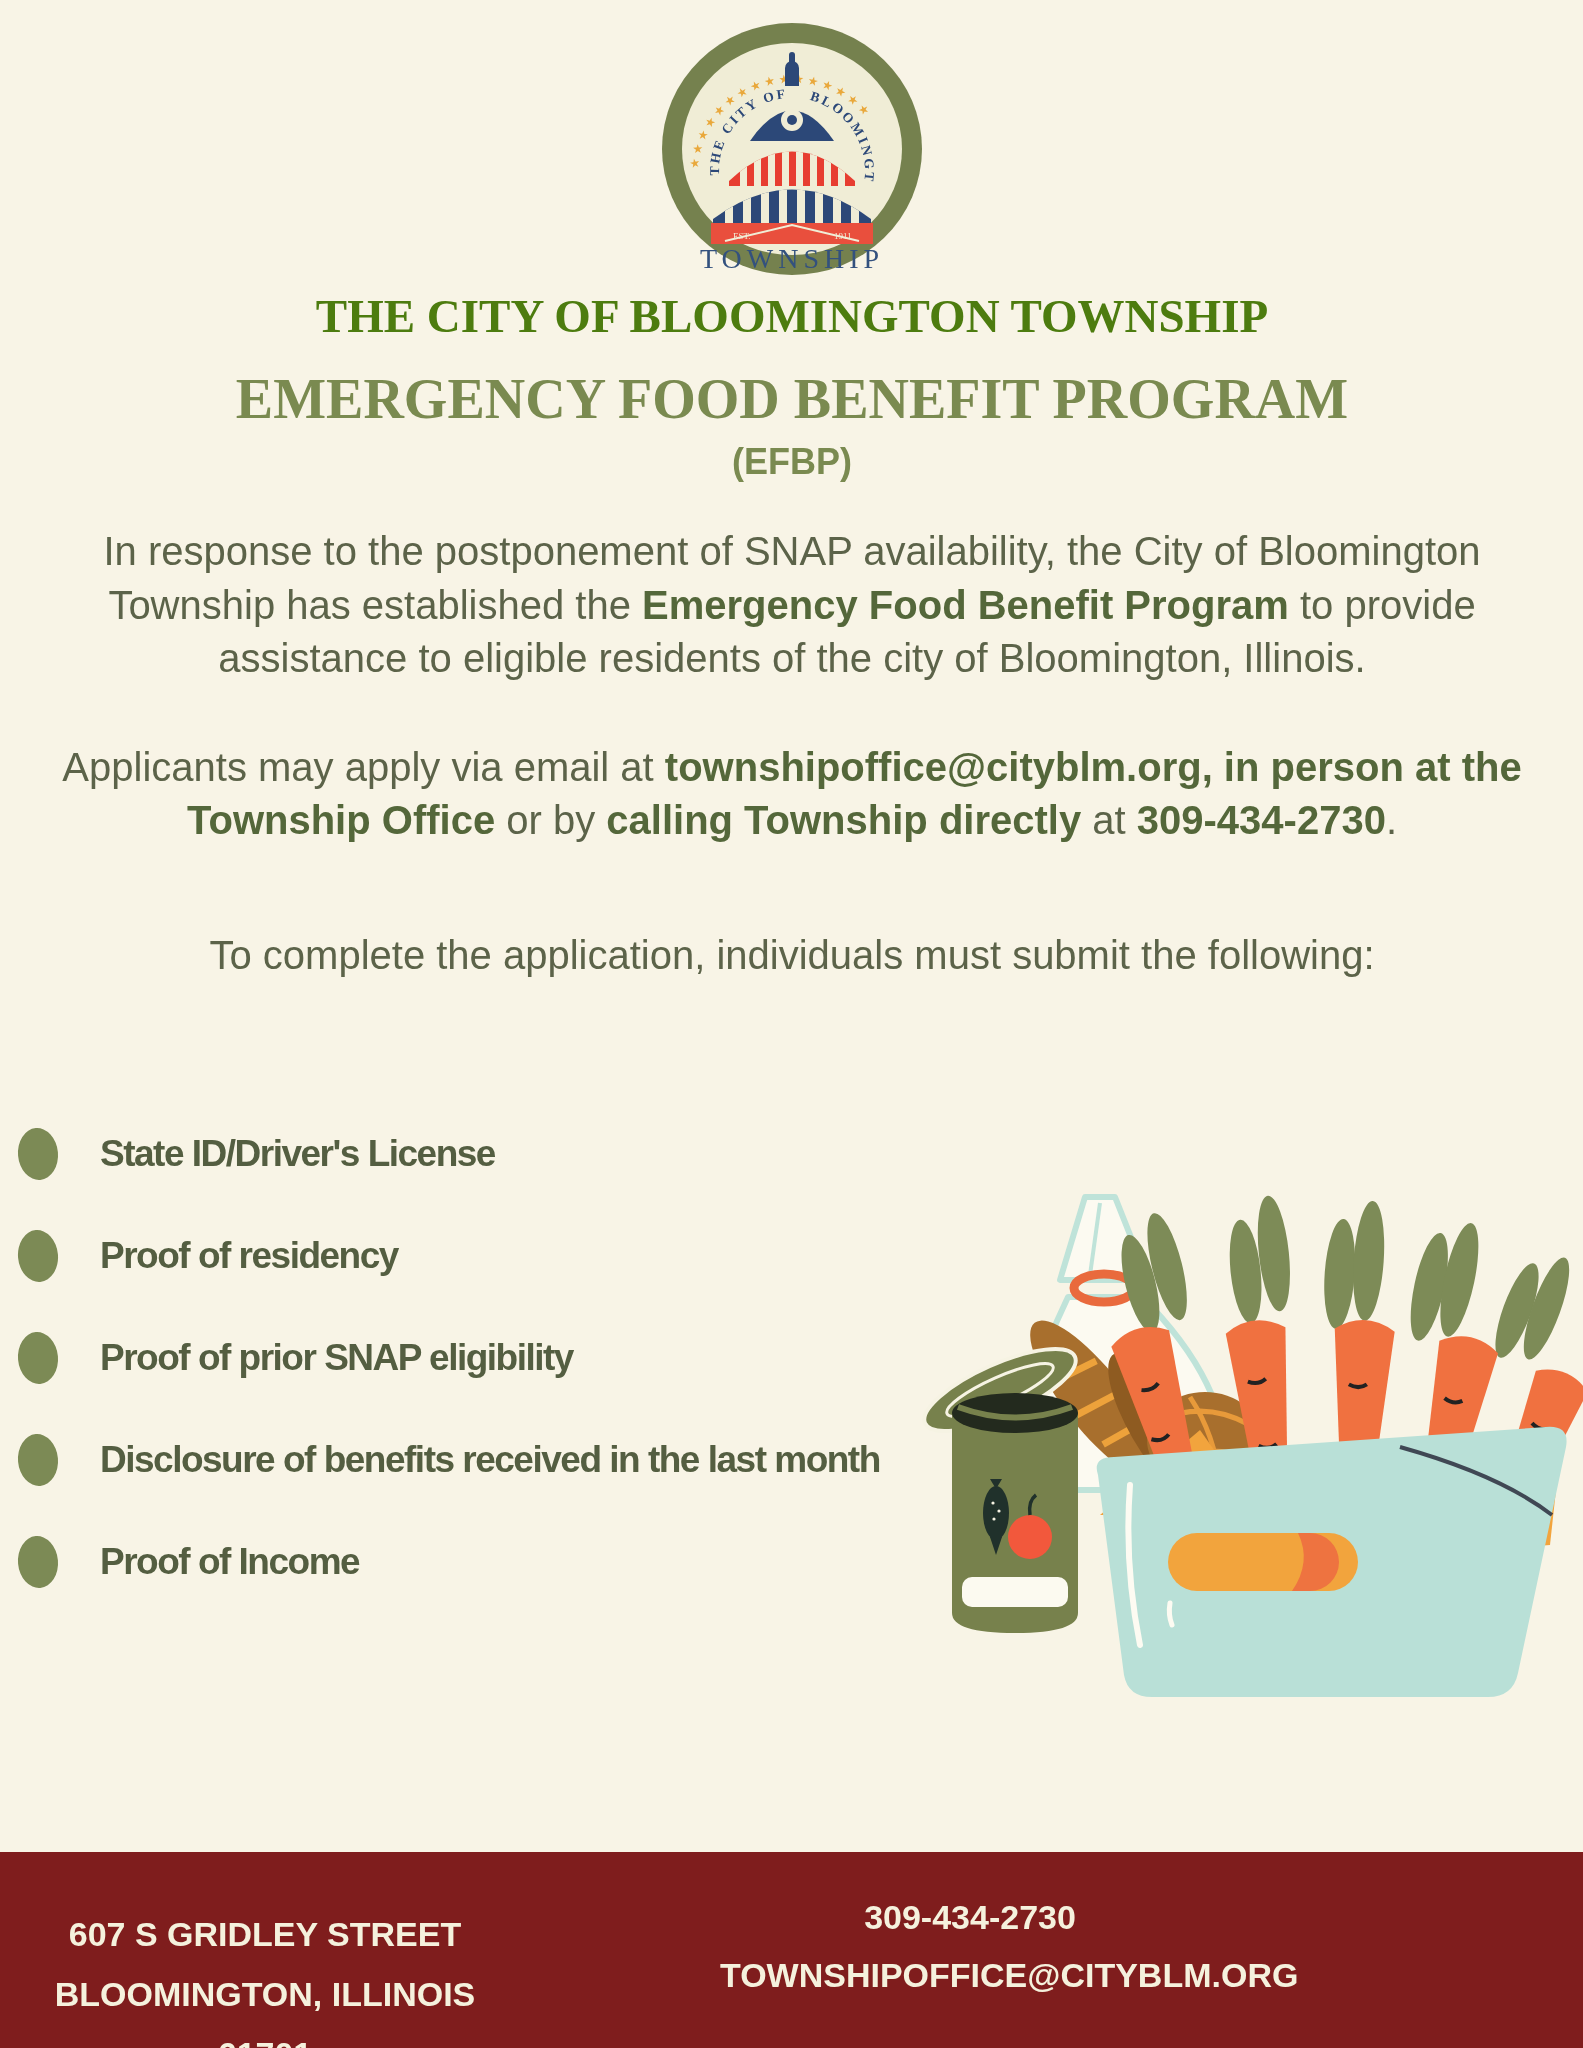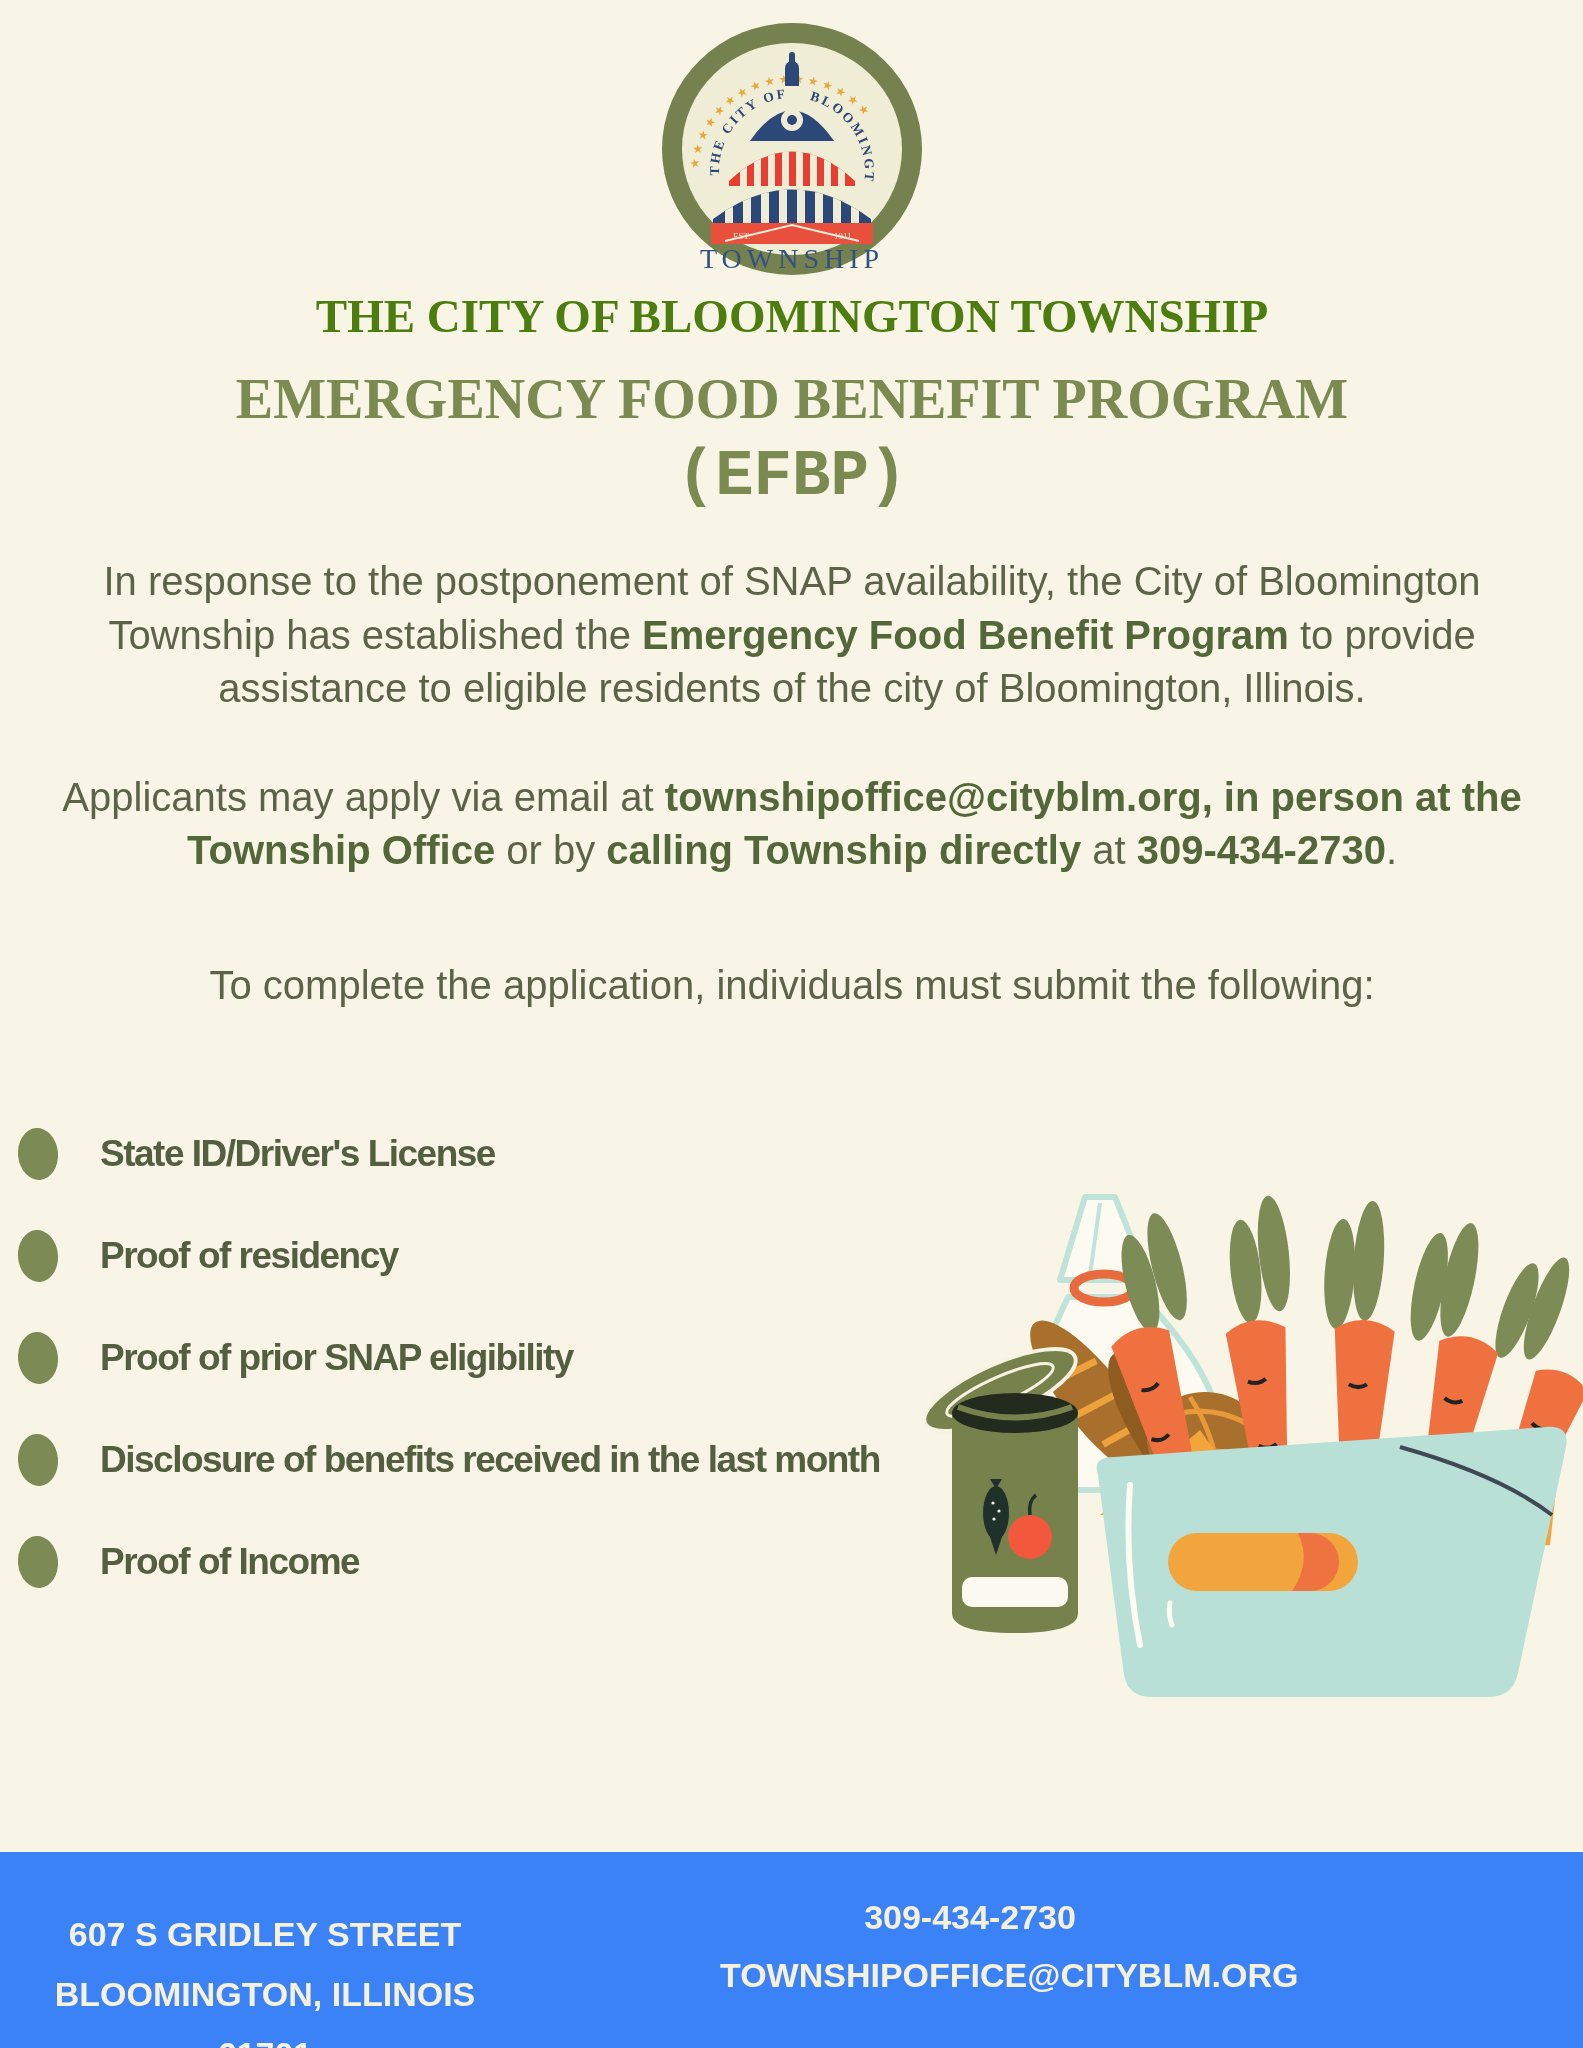"(EFBP)" .subtitle2 { font-family: Liberation Mono, monospace -> Liberation Sans, sans-serif; font-size: 64px -> 36px }
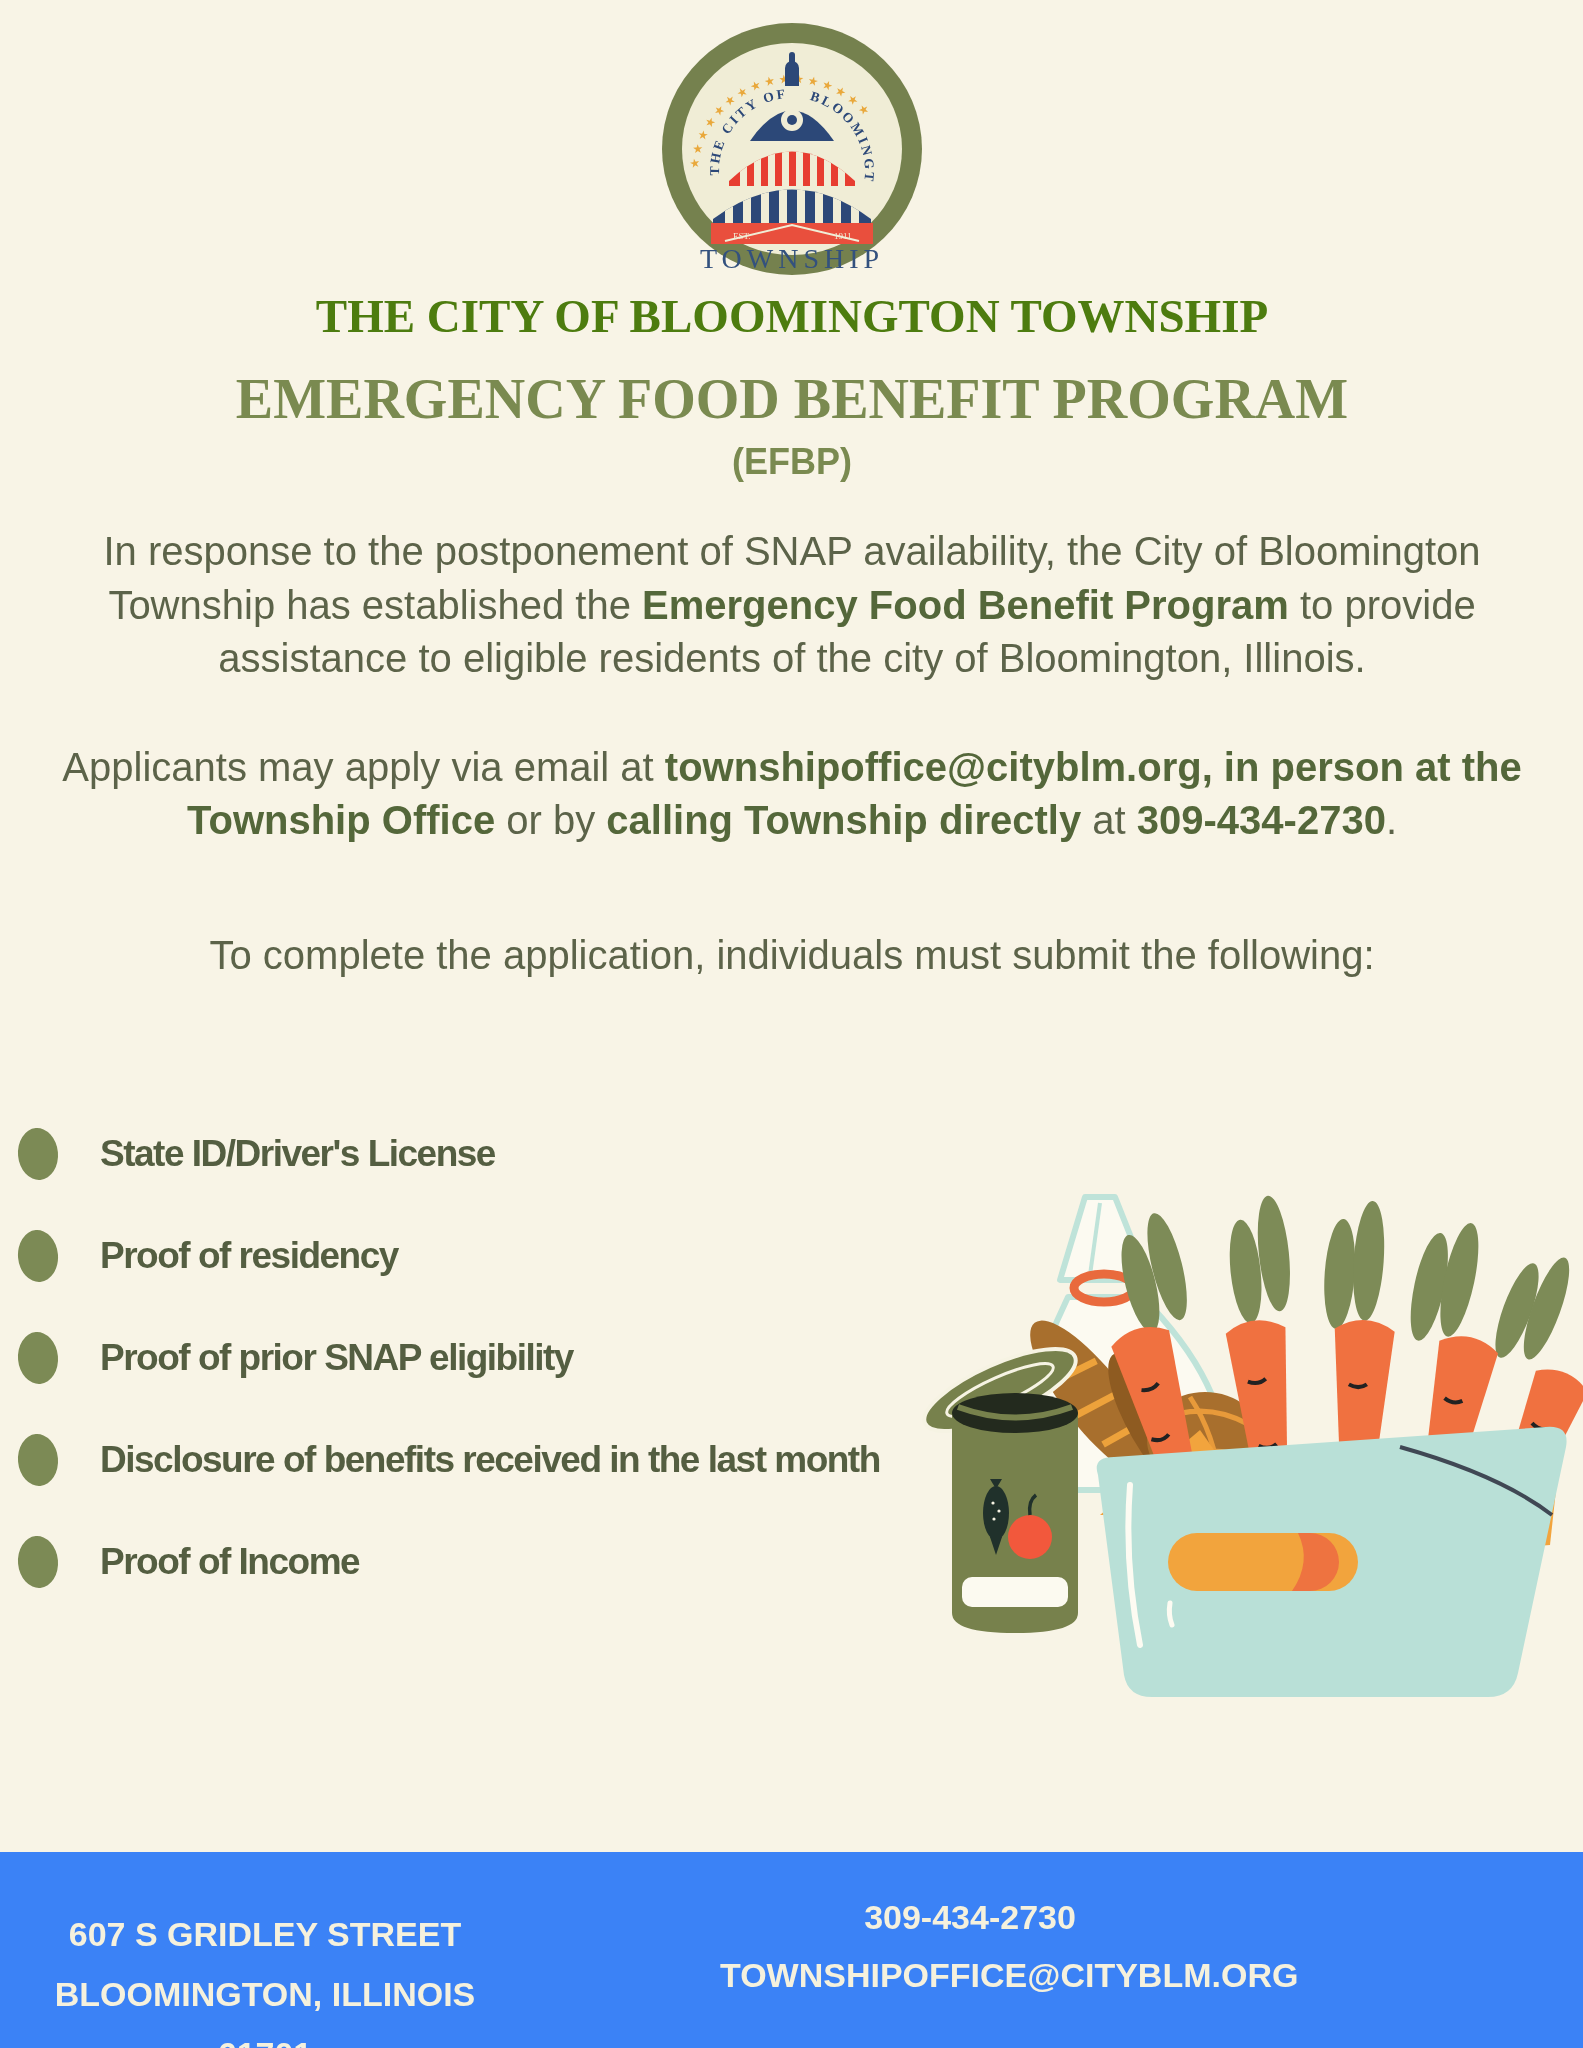"607 S GRIDLEY STREET" .footer { background: #3b82f6 -> #7f1d1d }
